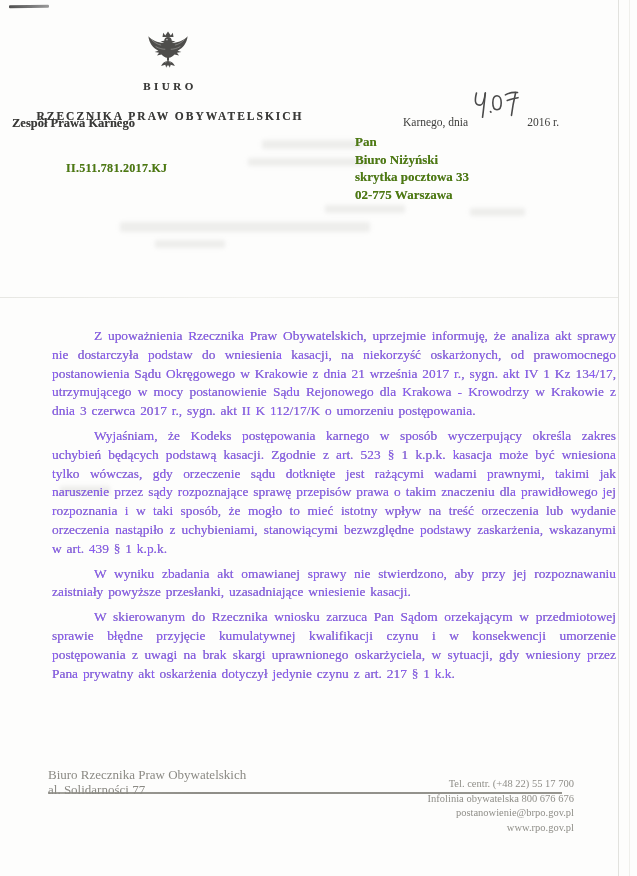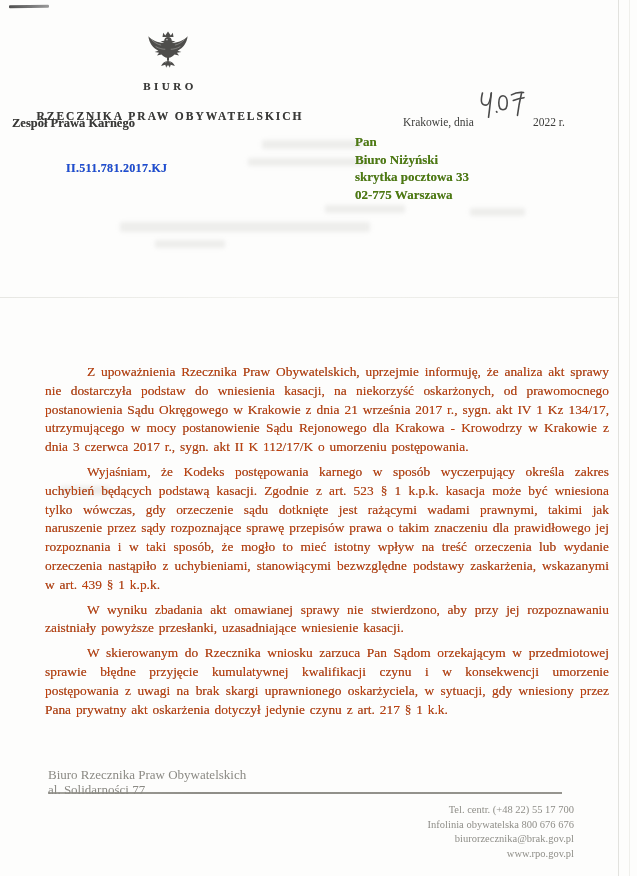"Krakowie, dnia" span { text: Krakowie -> Karnego }
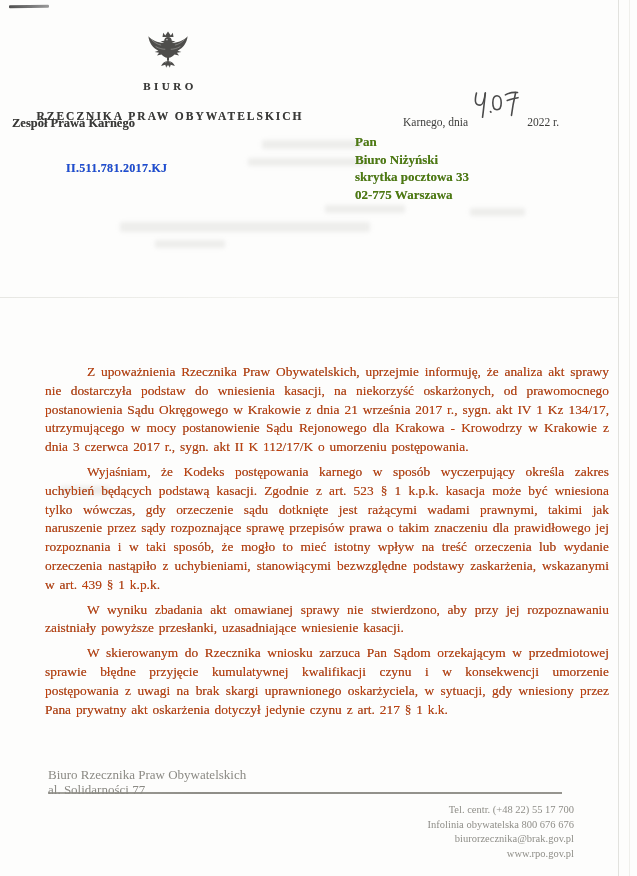"2022 r." span { text: 2022 -> 2016 }
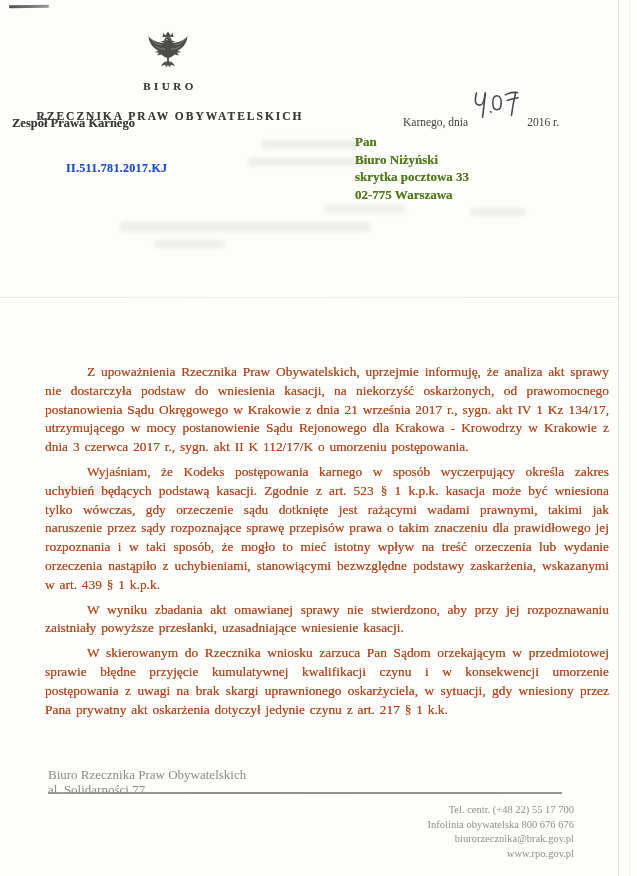"II.511.781.2017.KJ" .refnum { color: #1d4ed8 -> #4d7c0f }
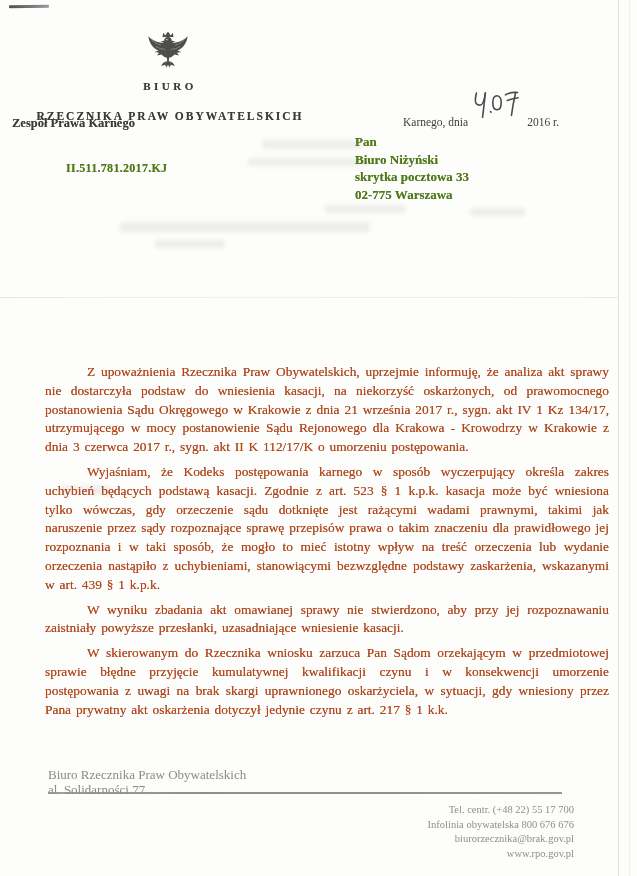"Z upoważnienia Rzecznika Praw" .body-text { color: #c2410c -> #8b5cf6; left: 45px -> 52px; margin-top: 36px -> none }
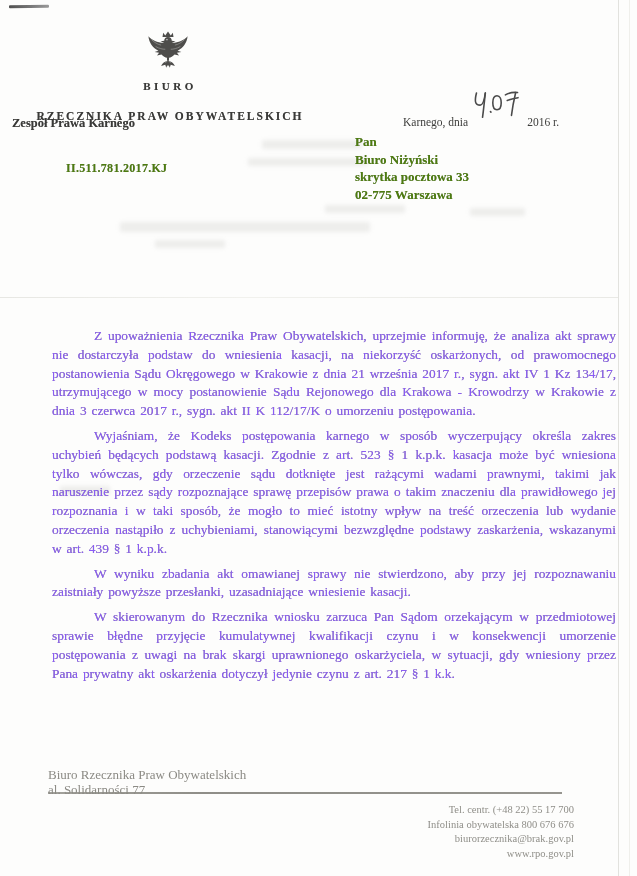"Tel. centr. (+48 22) 55" .footer-right { top: 803px -> 777px }
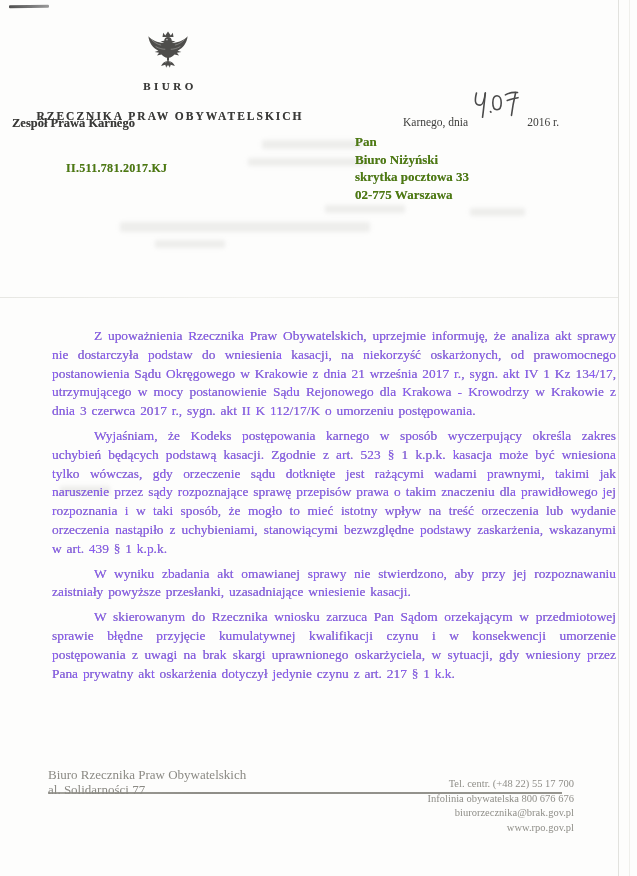"biurorzecznika@brak.gov.pl" div { text: biurorzecznika@brak.gov.pl -> postanowienie@brpo.gov.pl }
